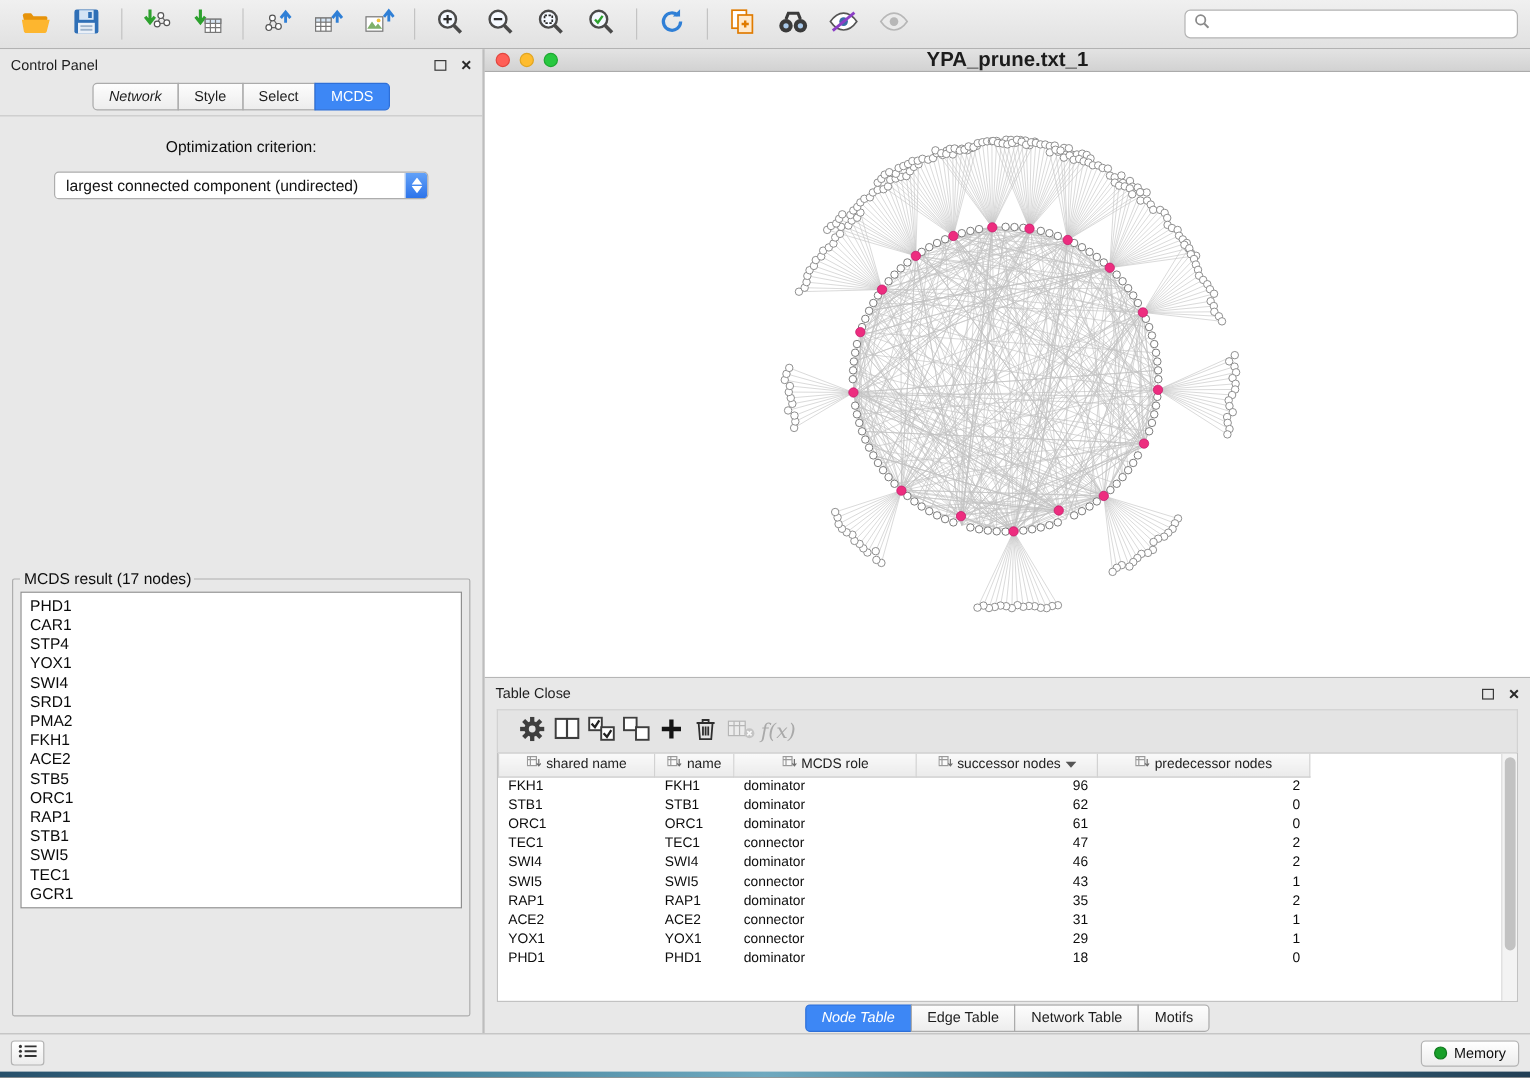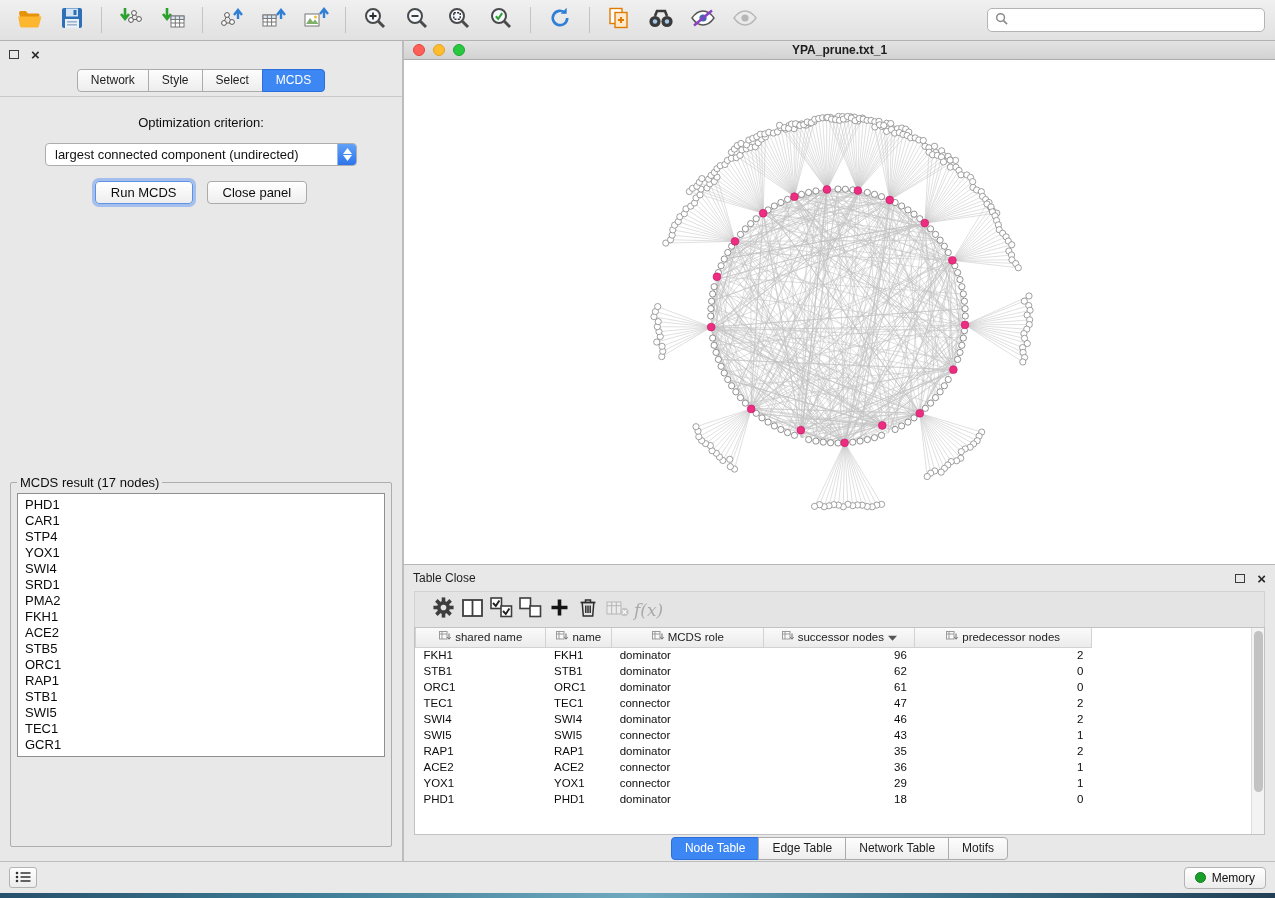"Control Panel" span.pt-title { html: none -> <span>Control Panel</span> }
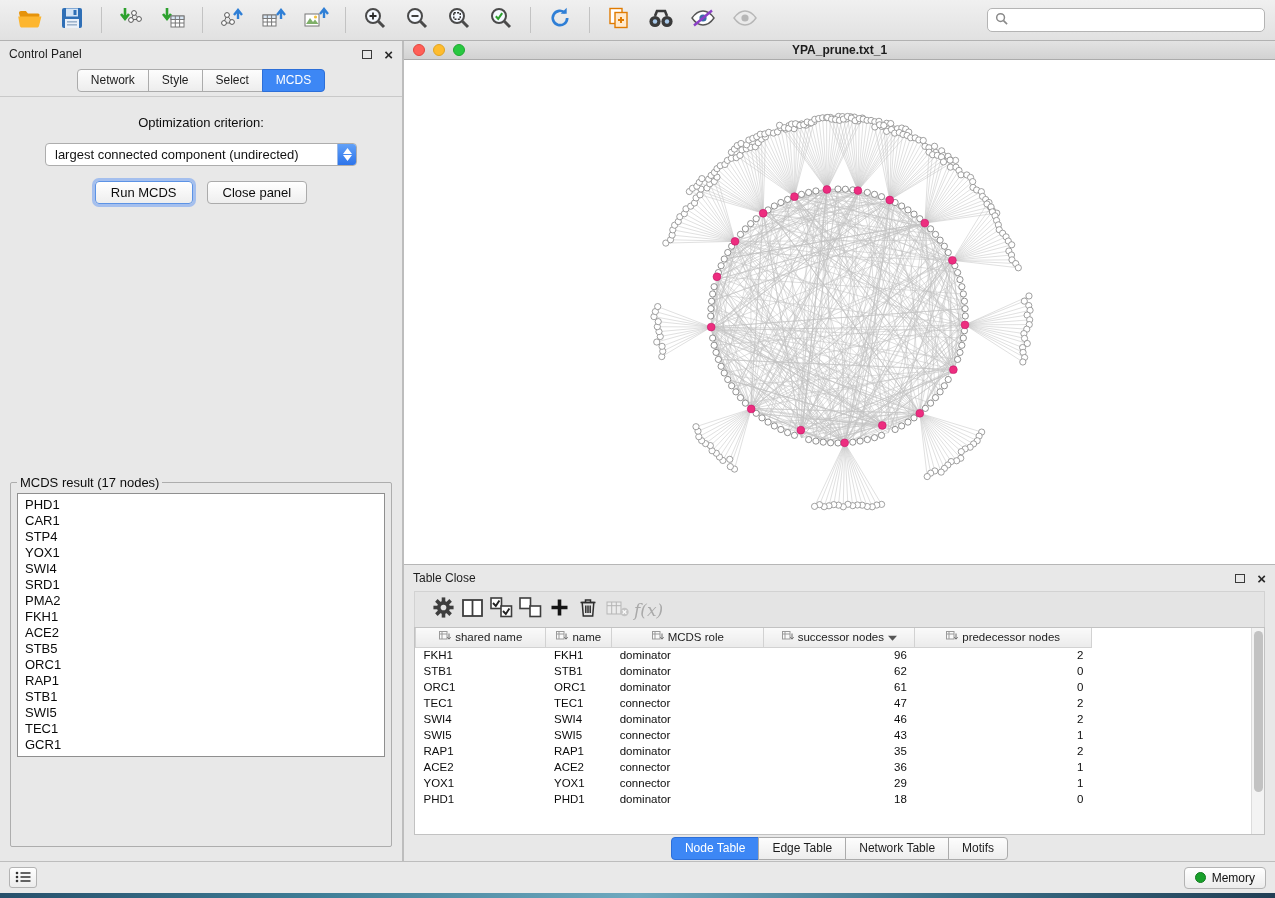"YPA_prune.txt_1" .net-title { font-size: 12px -> 17px }
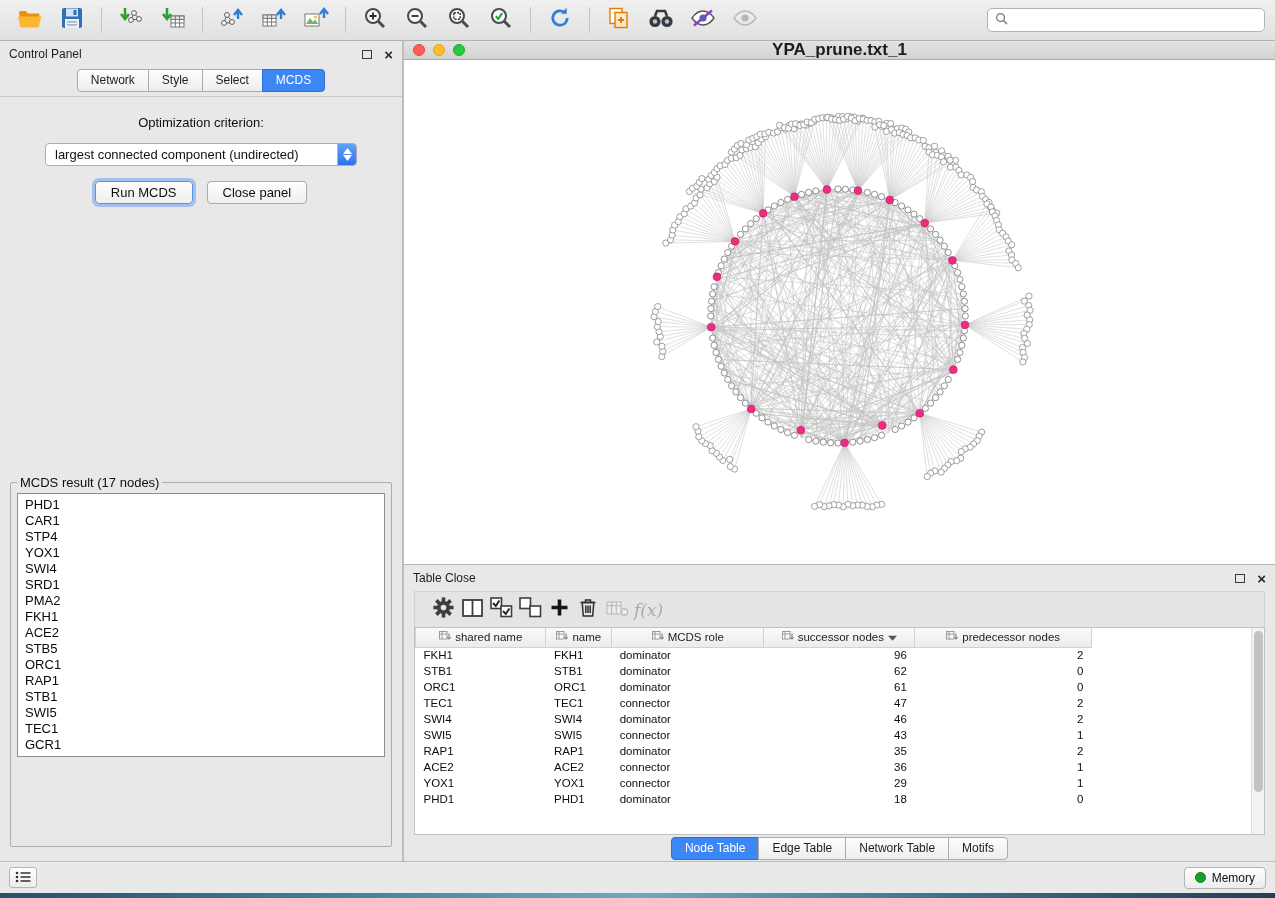"Network" .tab:first-child { font-style: none -> italic }
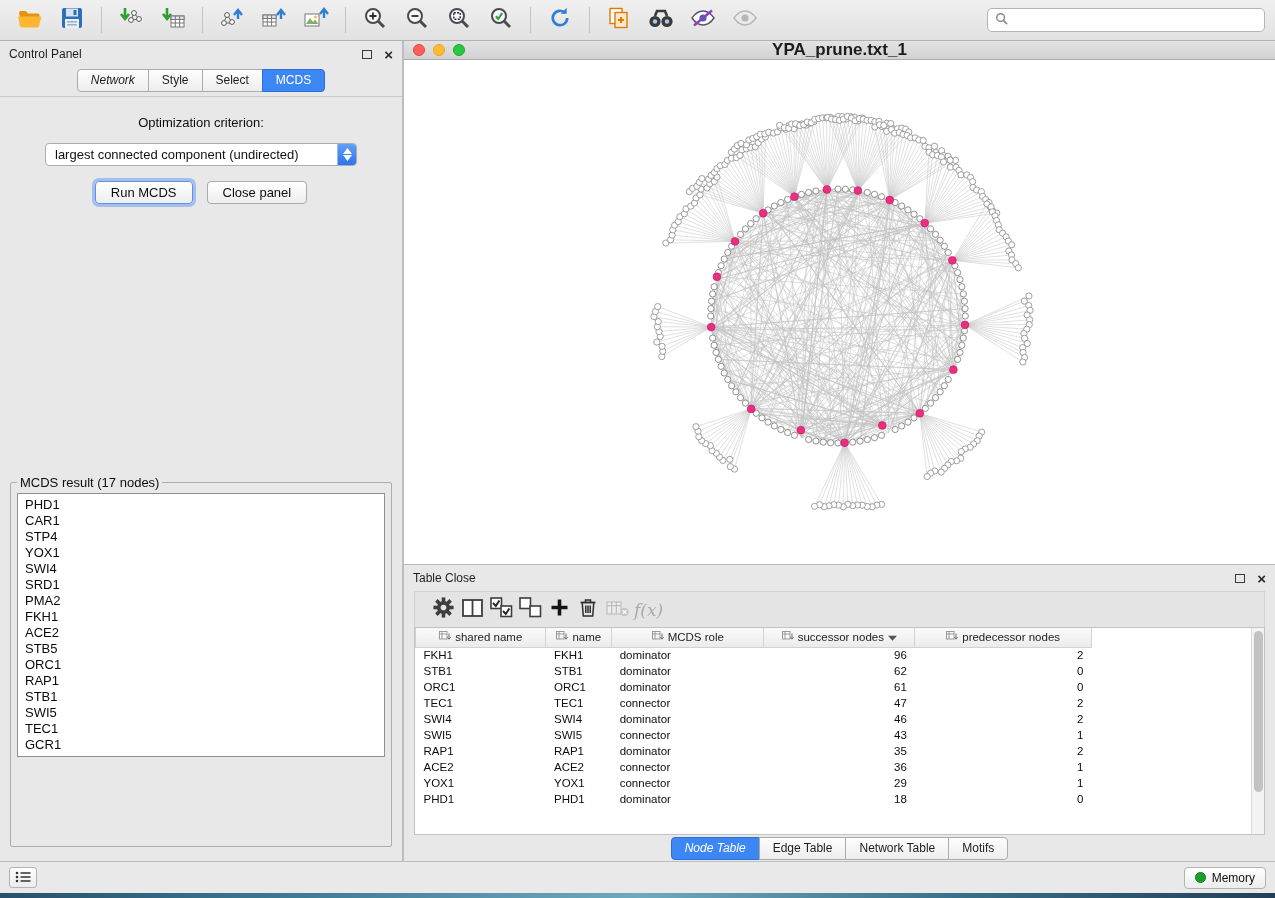"Run MCDS" div.btn-row { html: <div> <button>Run MCDS</button> <button>Close panel</button> </div> -> none }
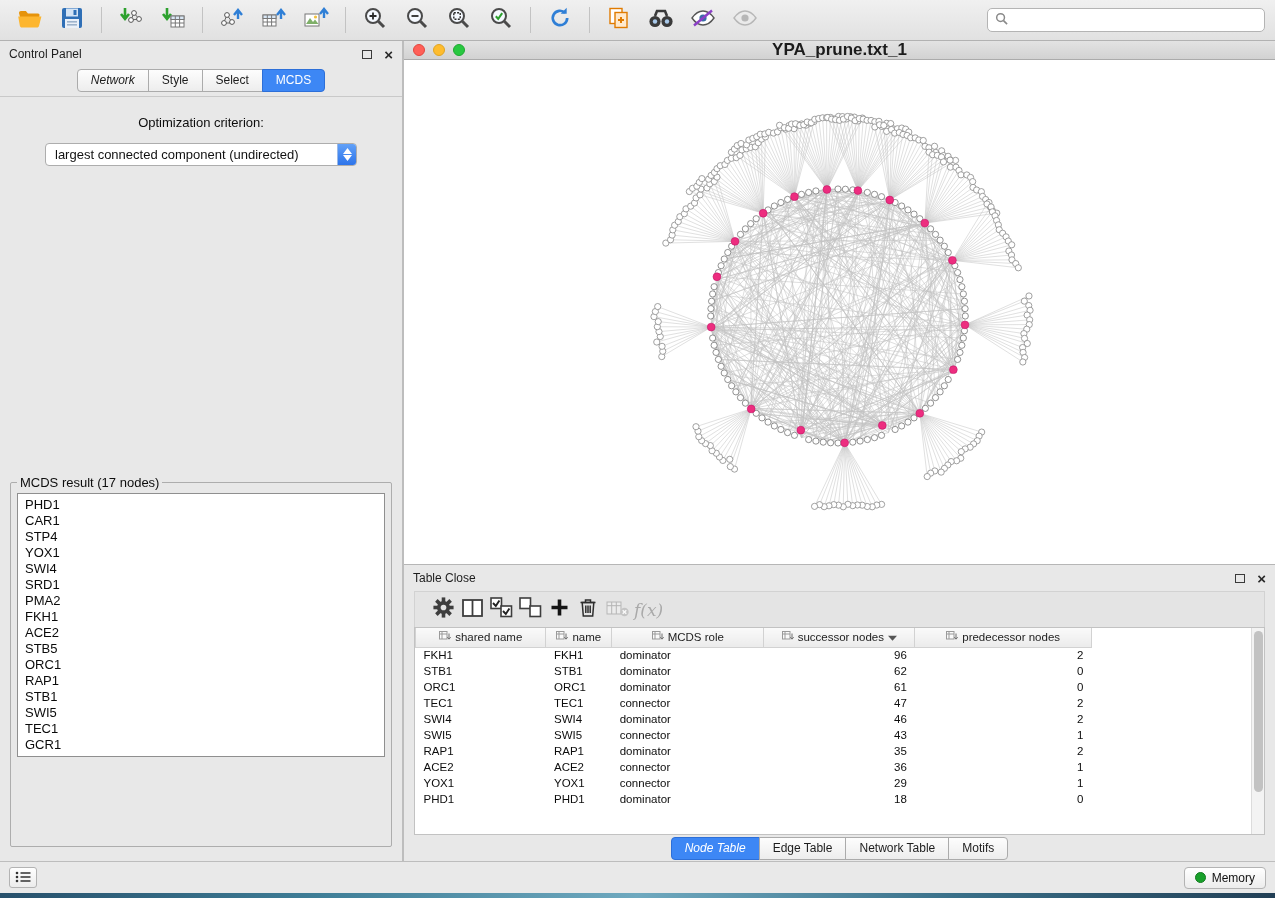"36" td.num { text: 36 -> 31 }
